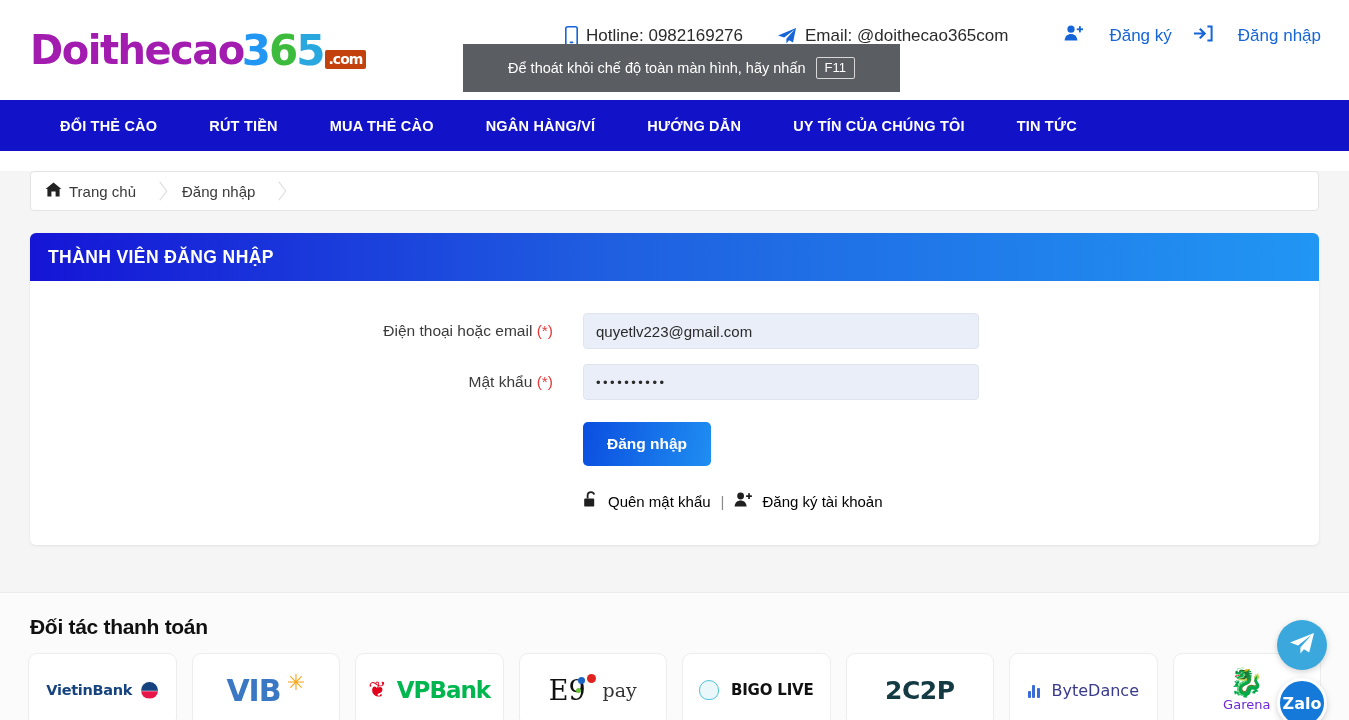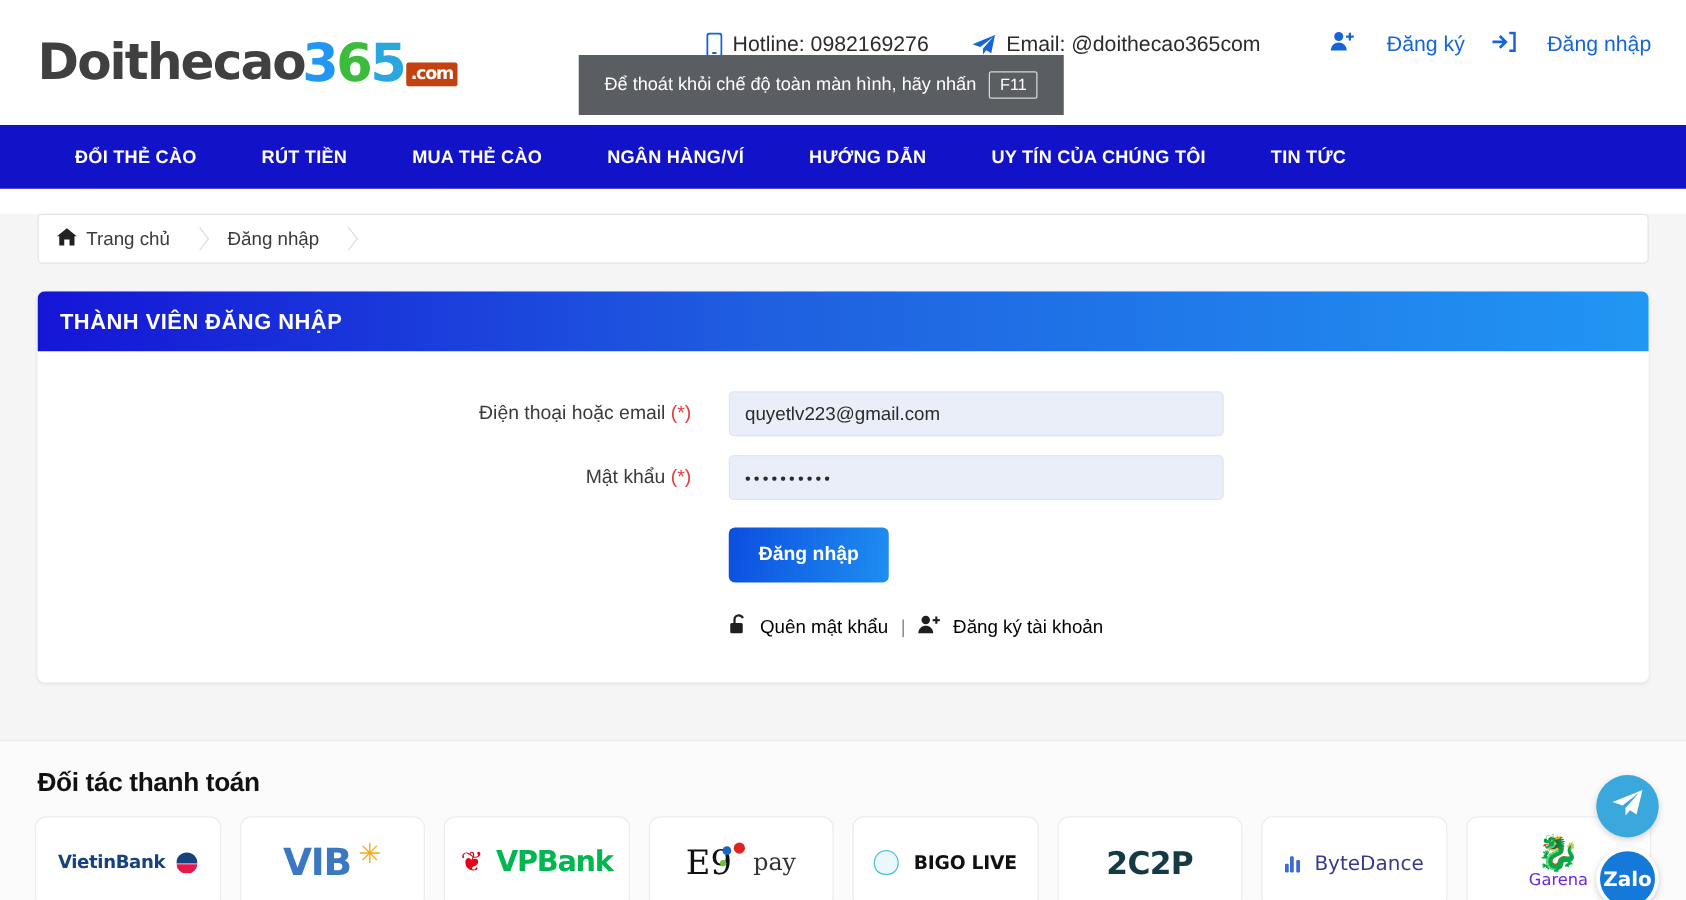"Doithecao" .logo-doi { color: #404040 -> #a21caf }
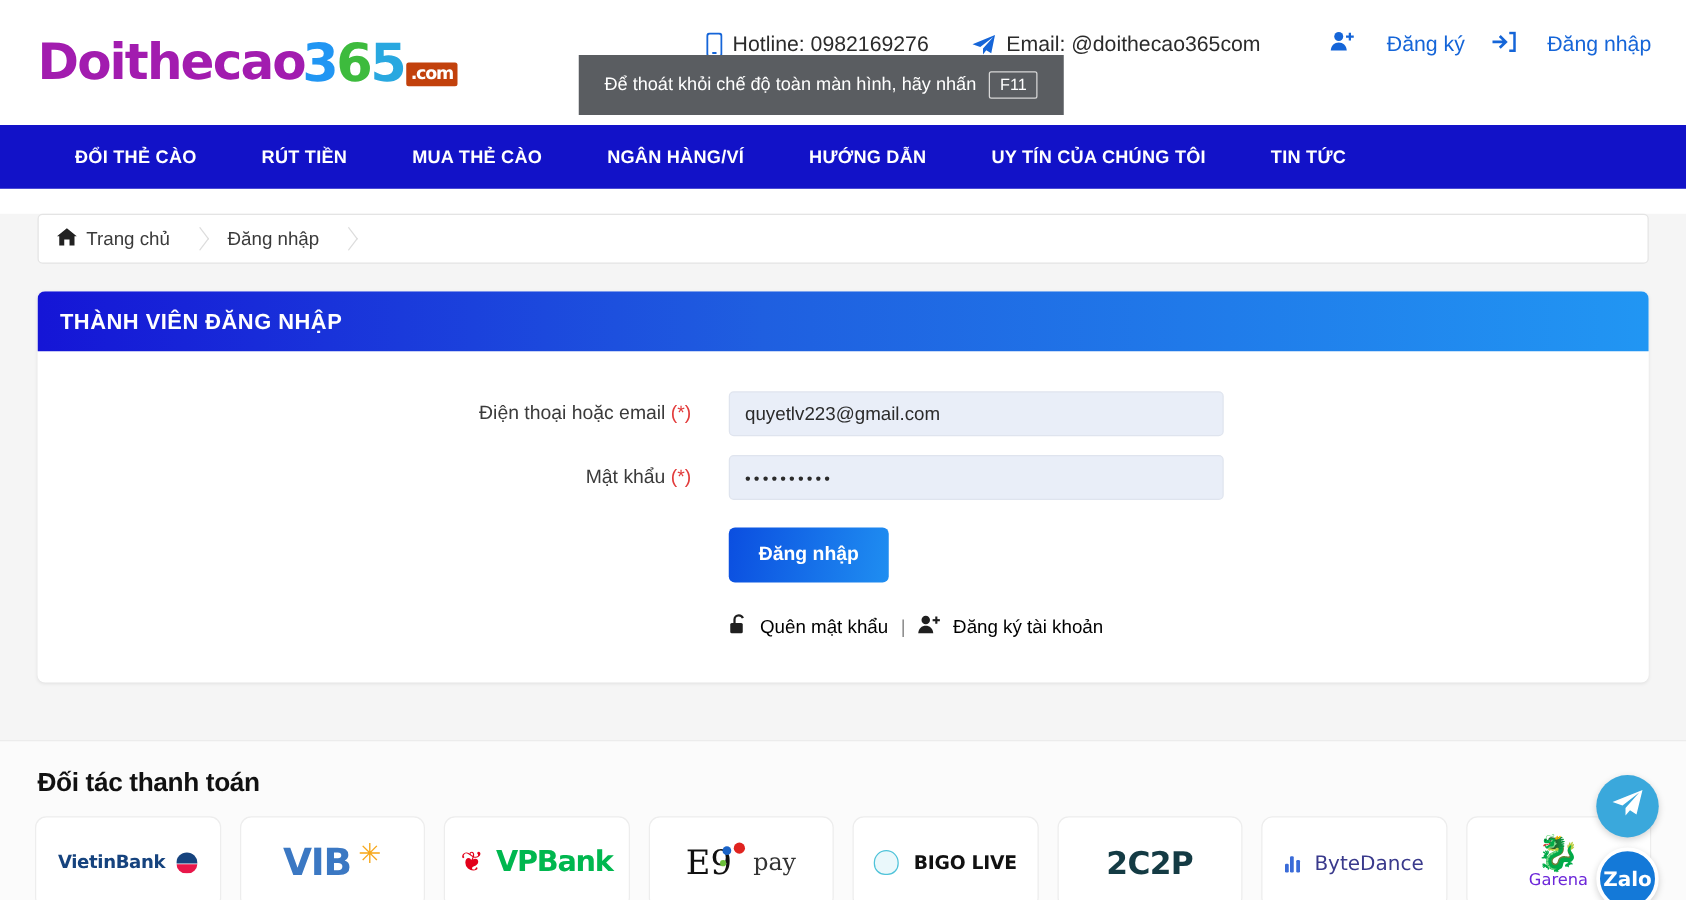"Để thoát khỏi chế độ" .fs-toast { width: 388px -> 437px }
